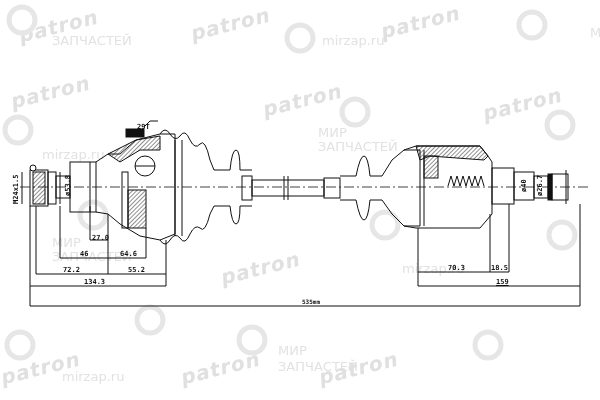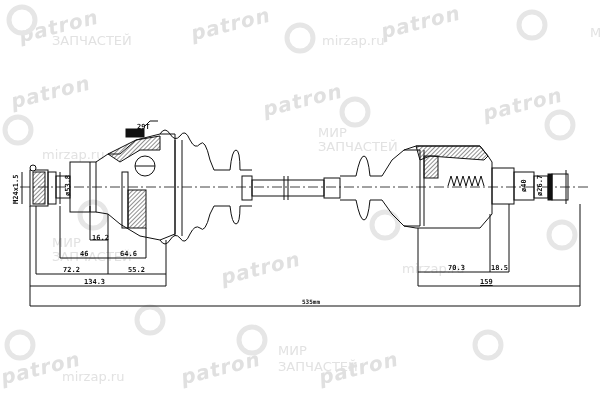"16.2" div.dim { text: 16.2 -> 27.0 }
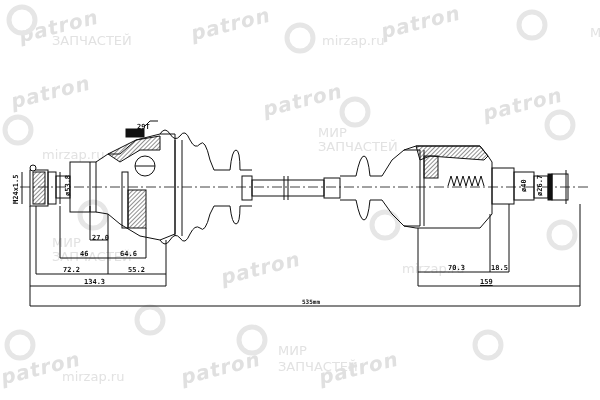"159" div.dim { left: 480px -> 496px }
